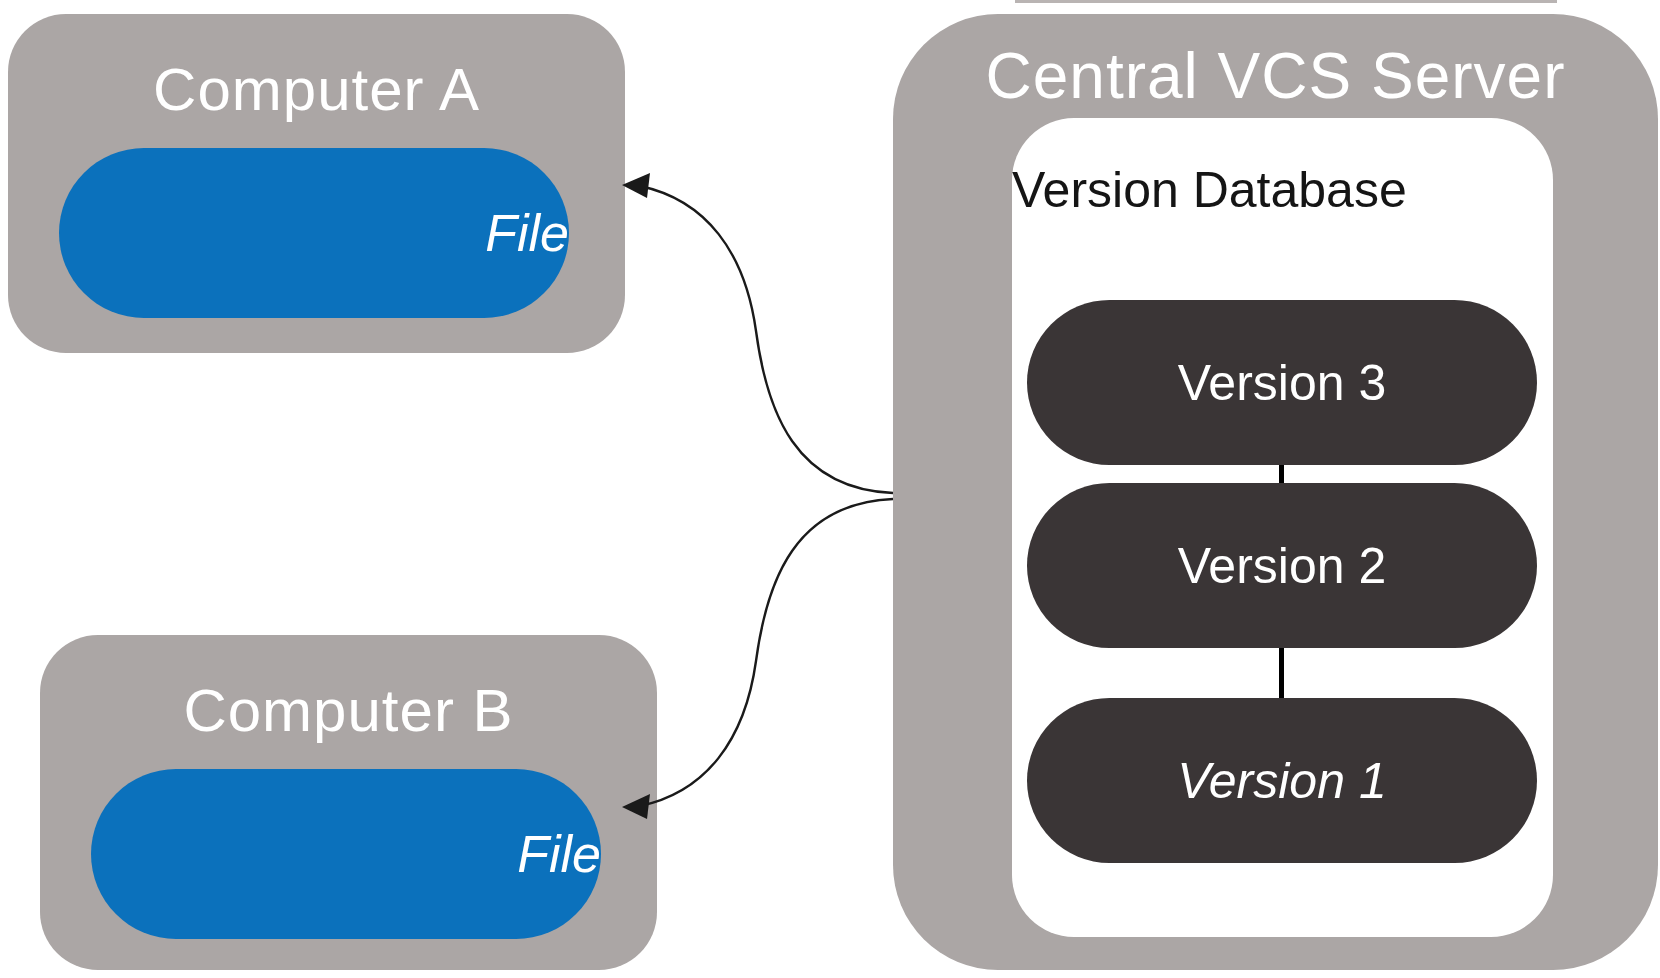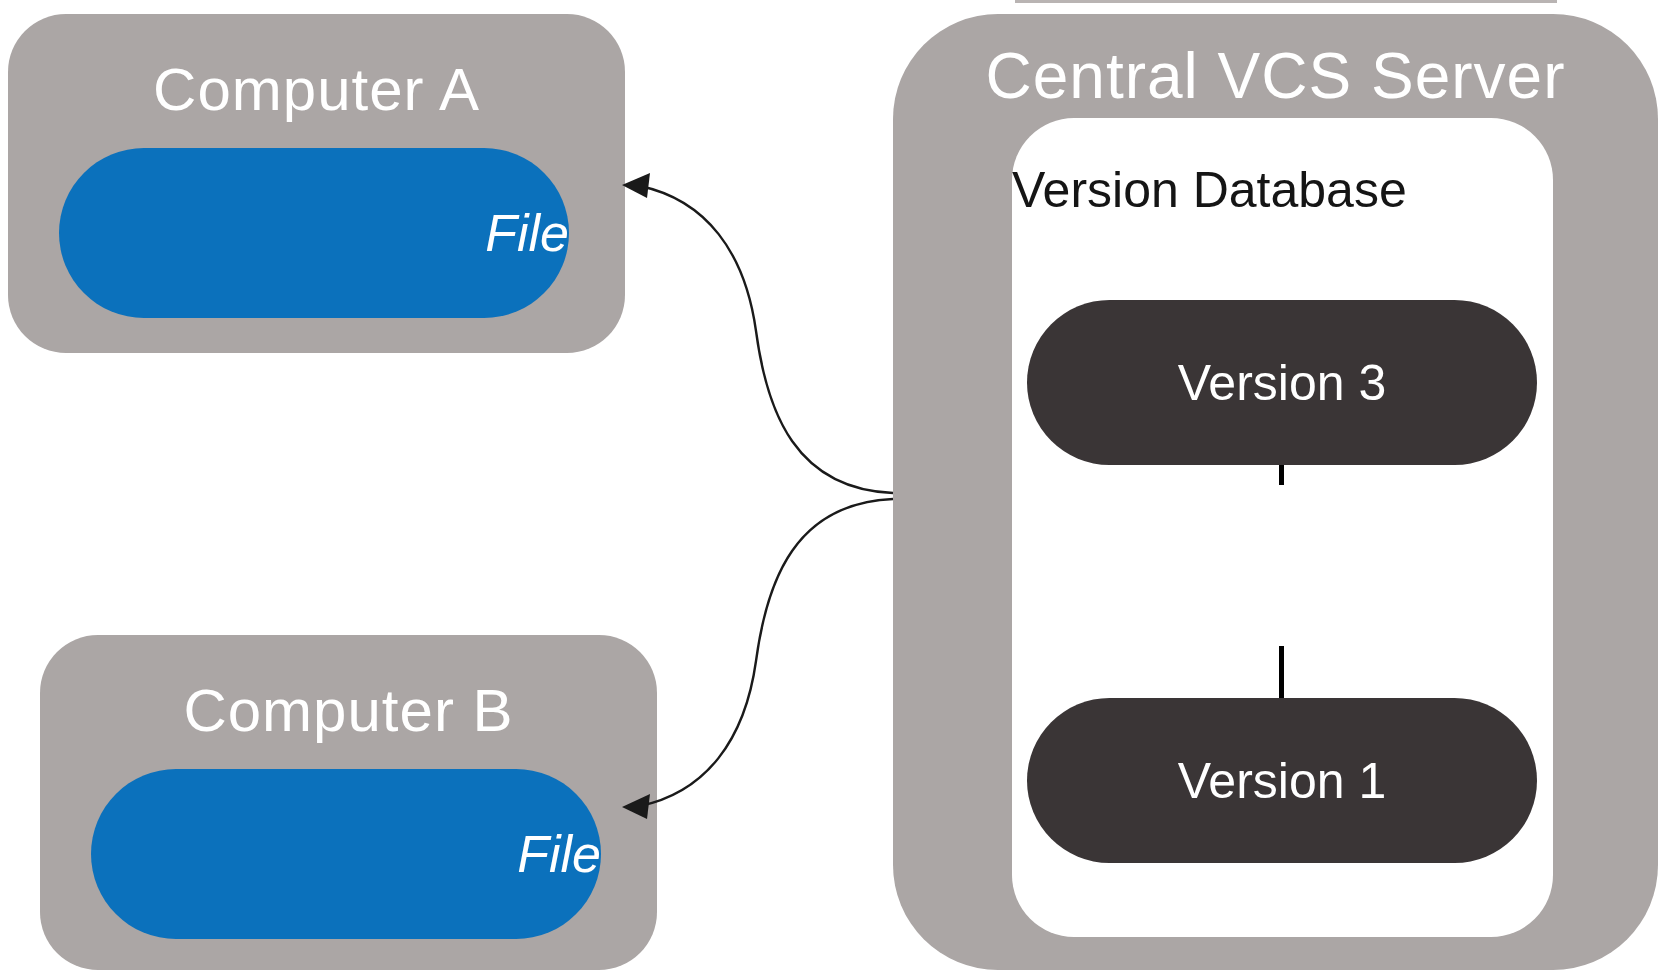"Version 2" div.abs { html: none -> <div> <span>Version 2</span> </div> }
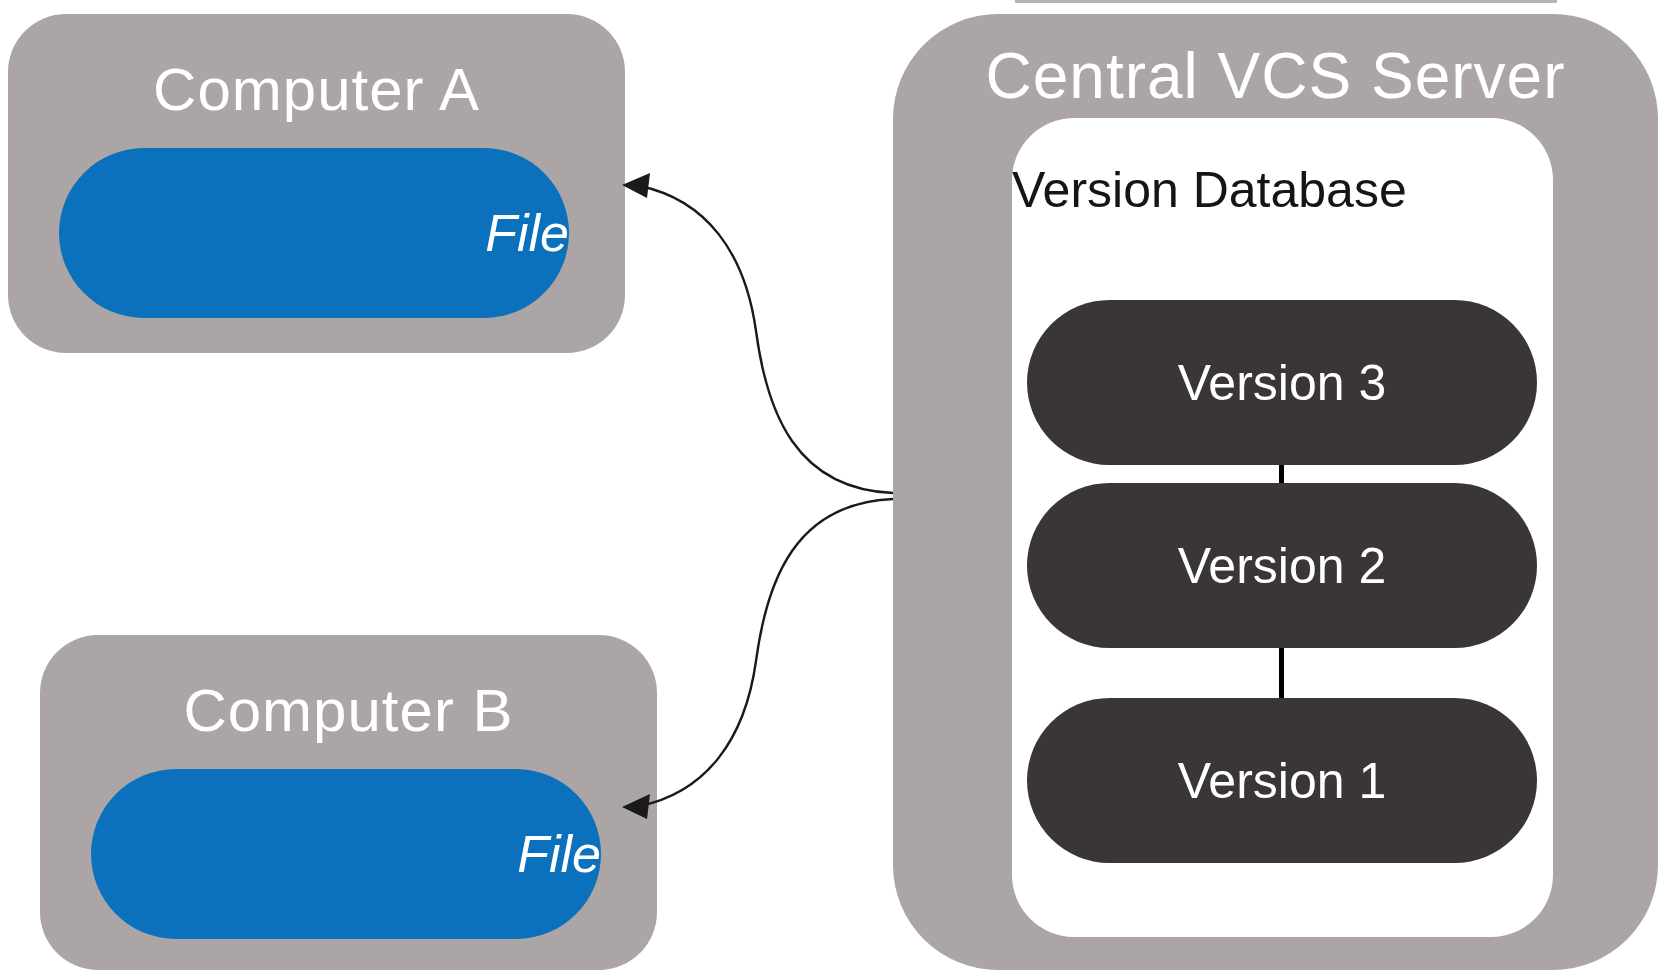"Version 1" .v1 { font-style: none -> italic }
